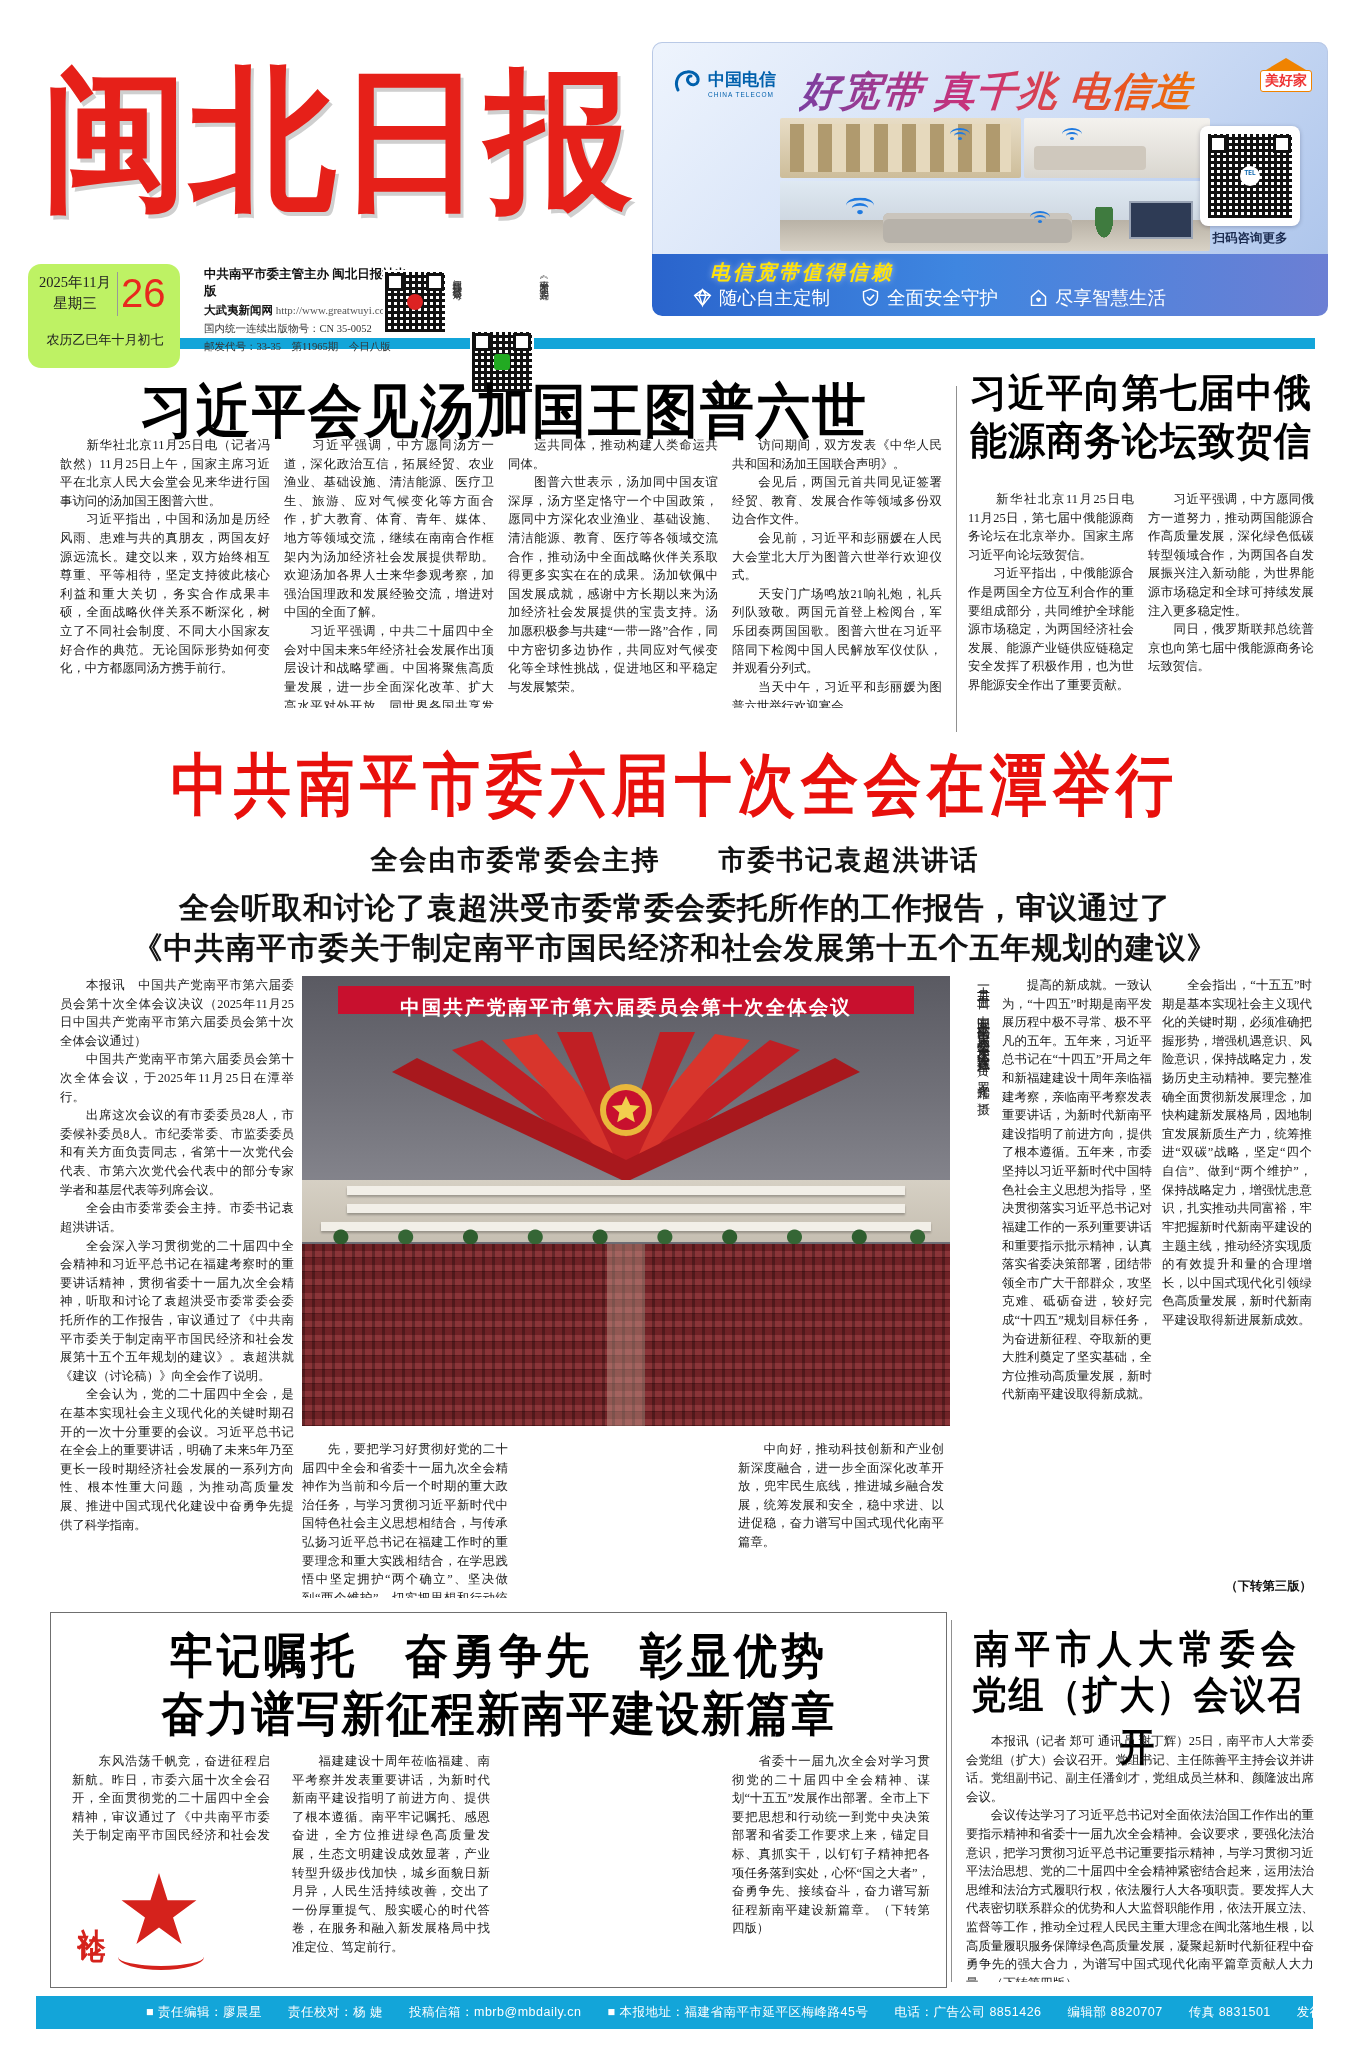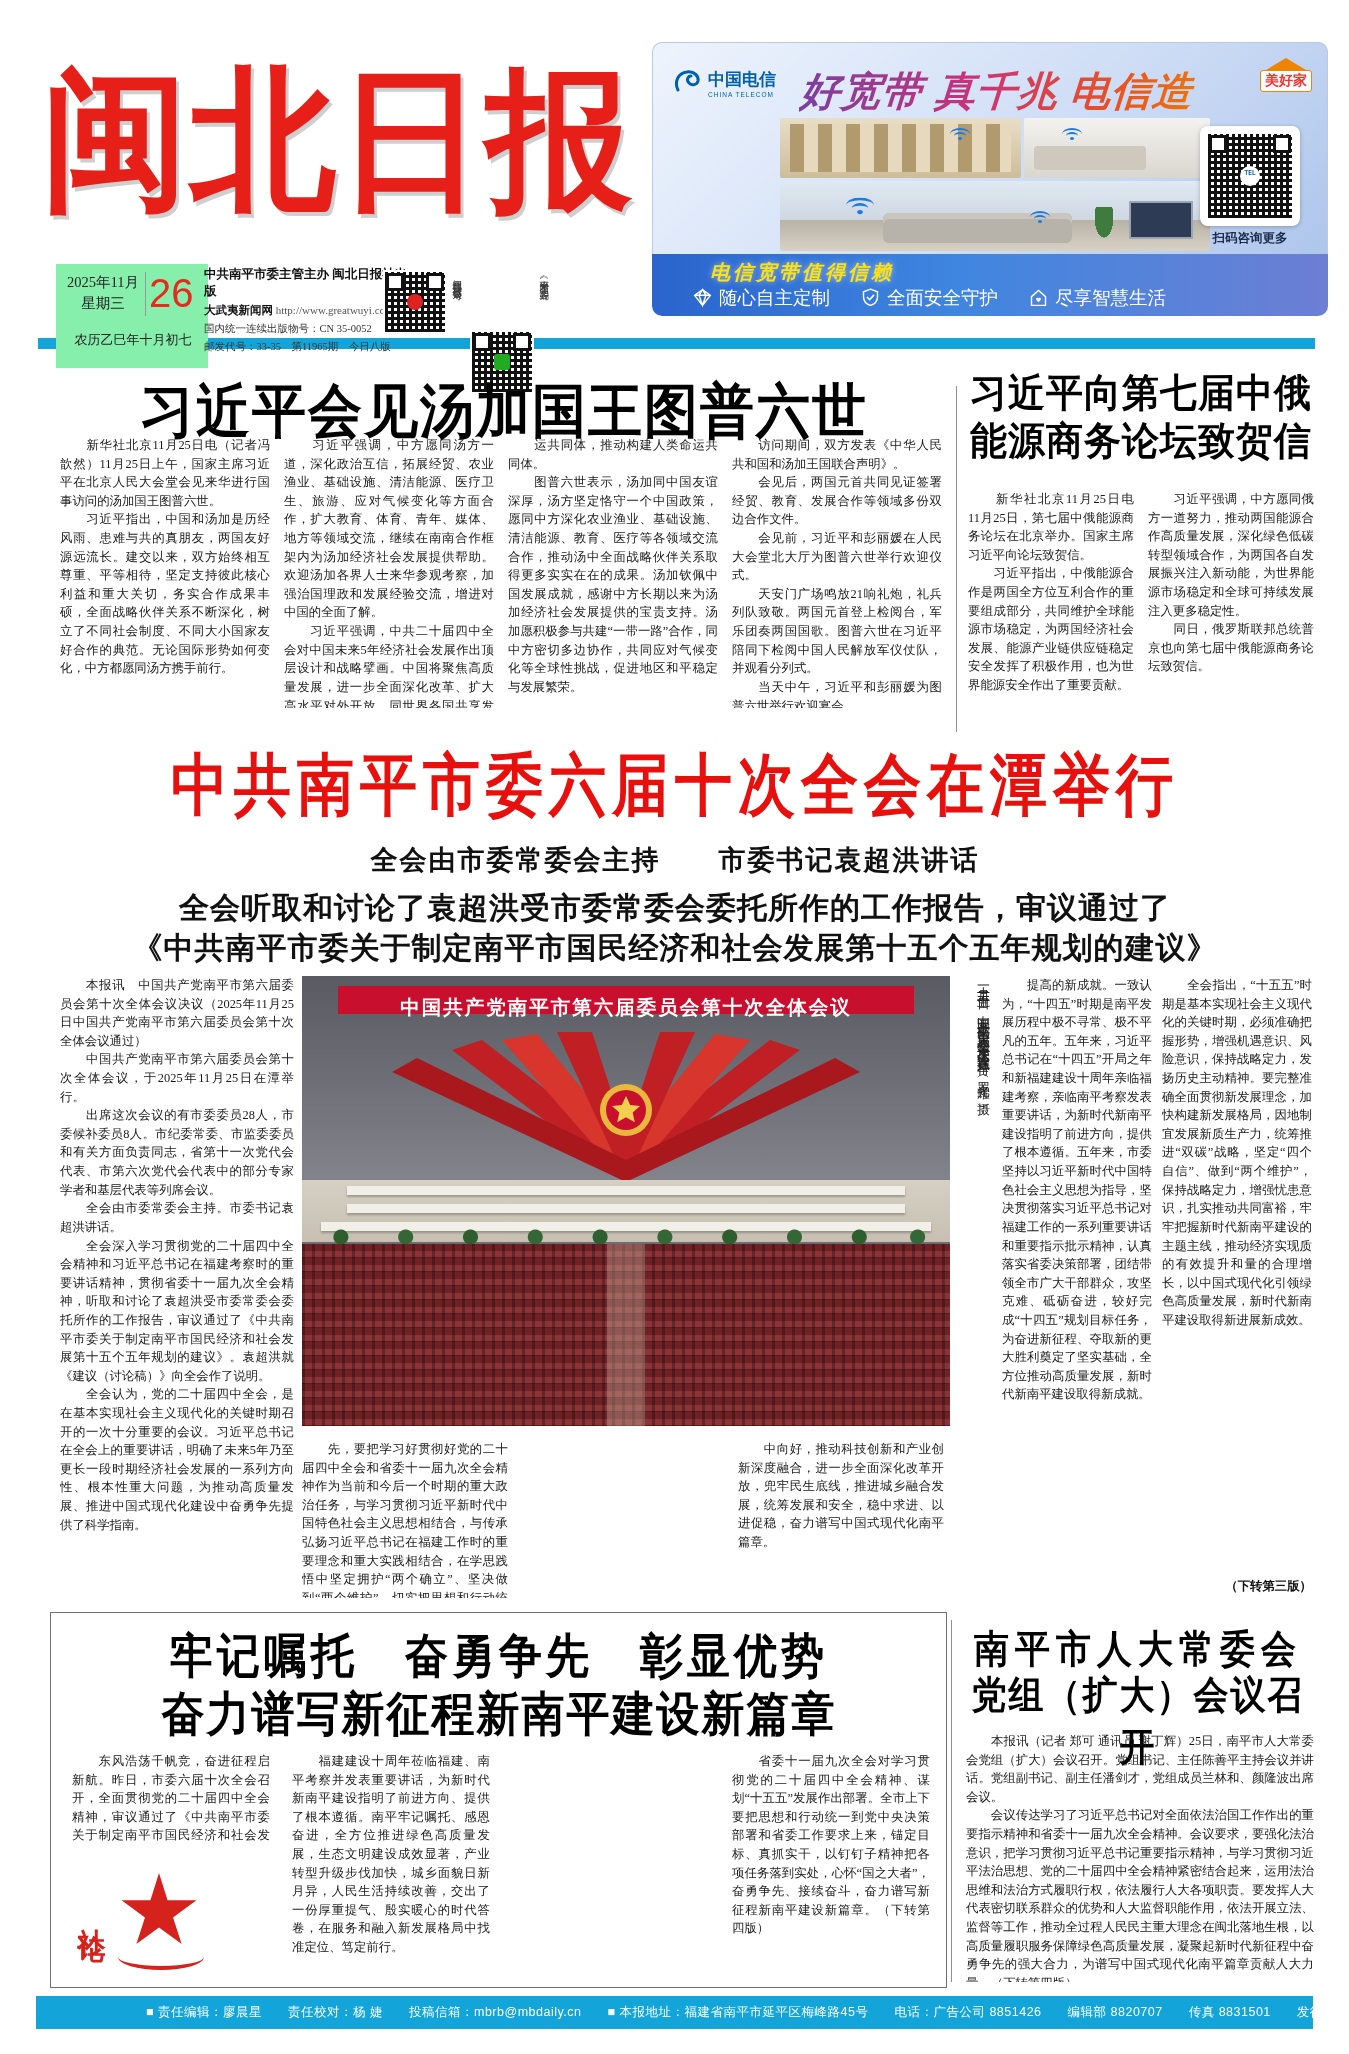"2025年11月" #date-block { background: #86efac -> #bef264; border-radius: none -> 13px; left: 56px -> 28px }
